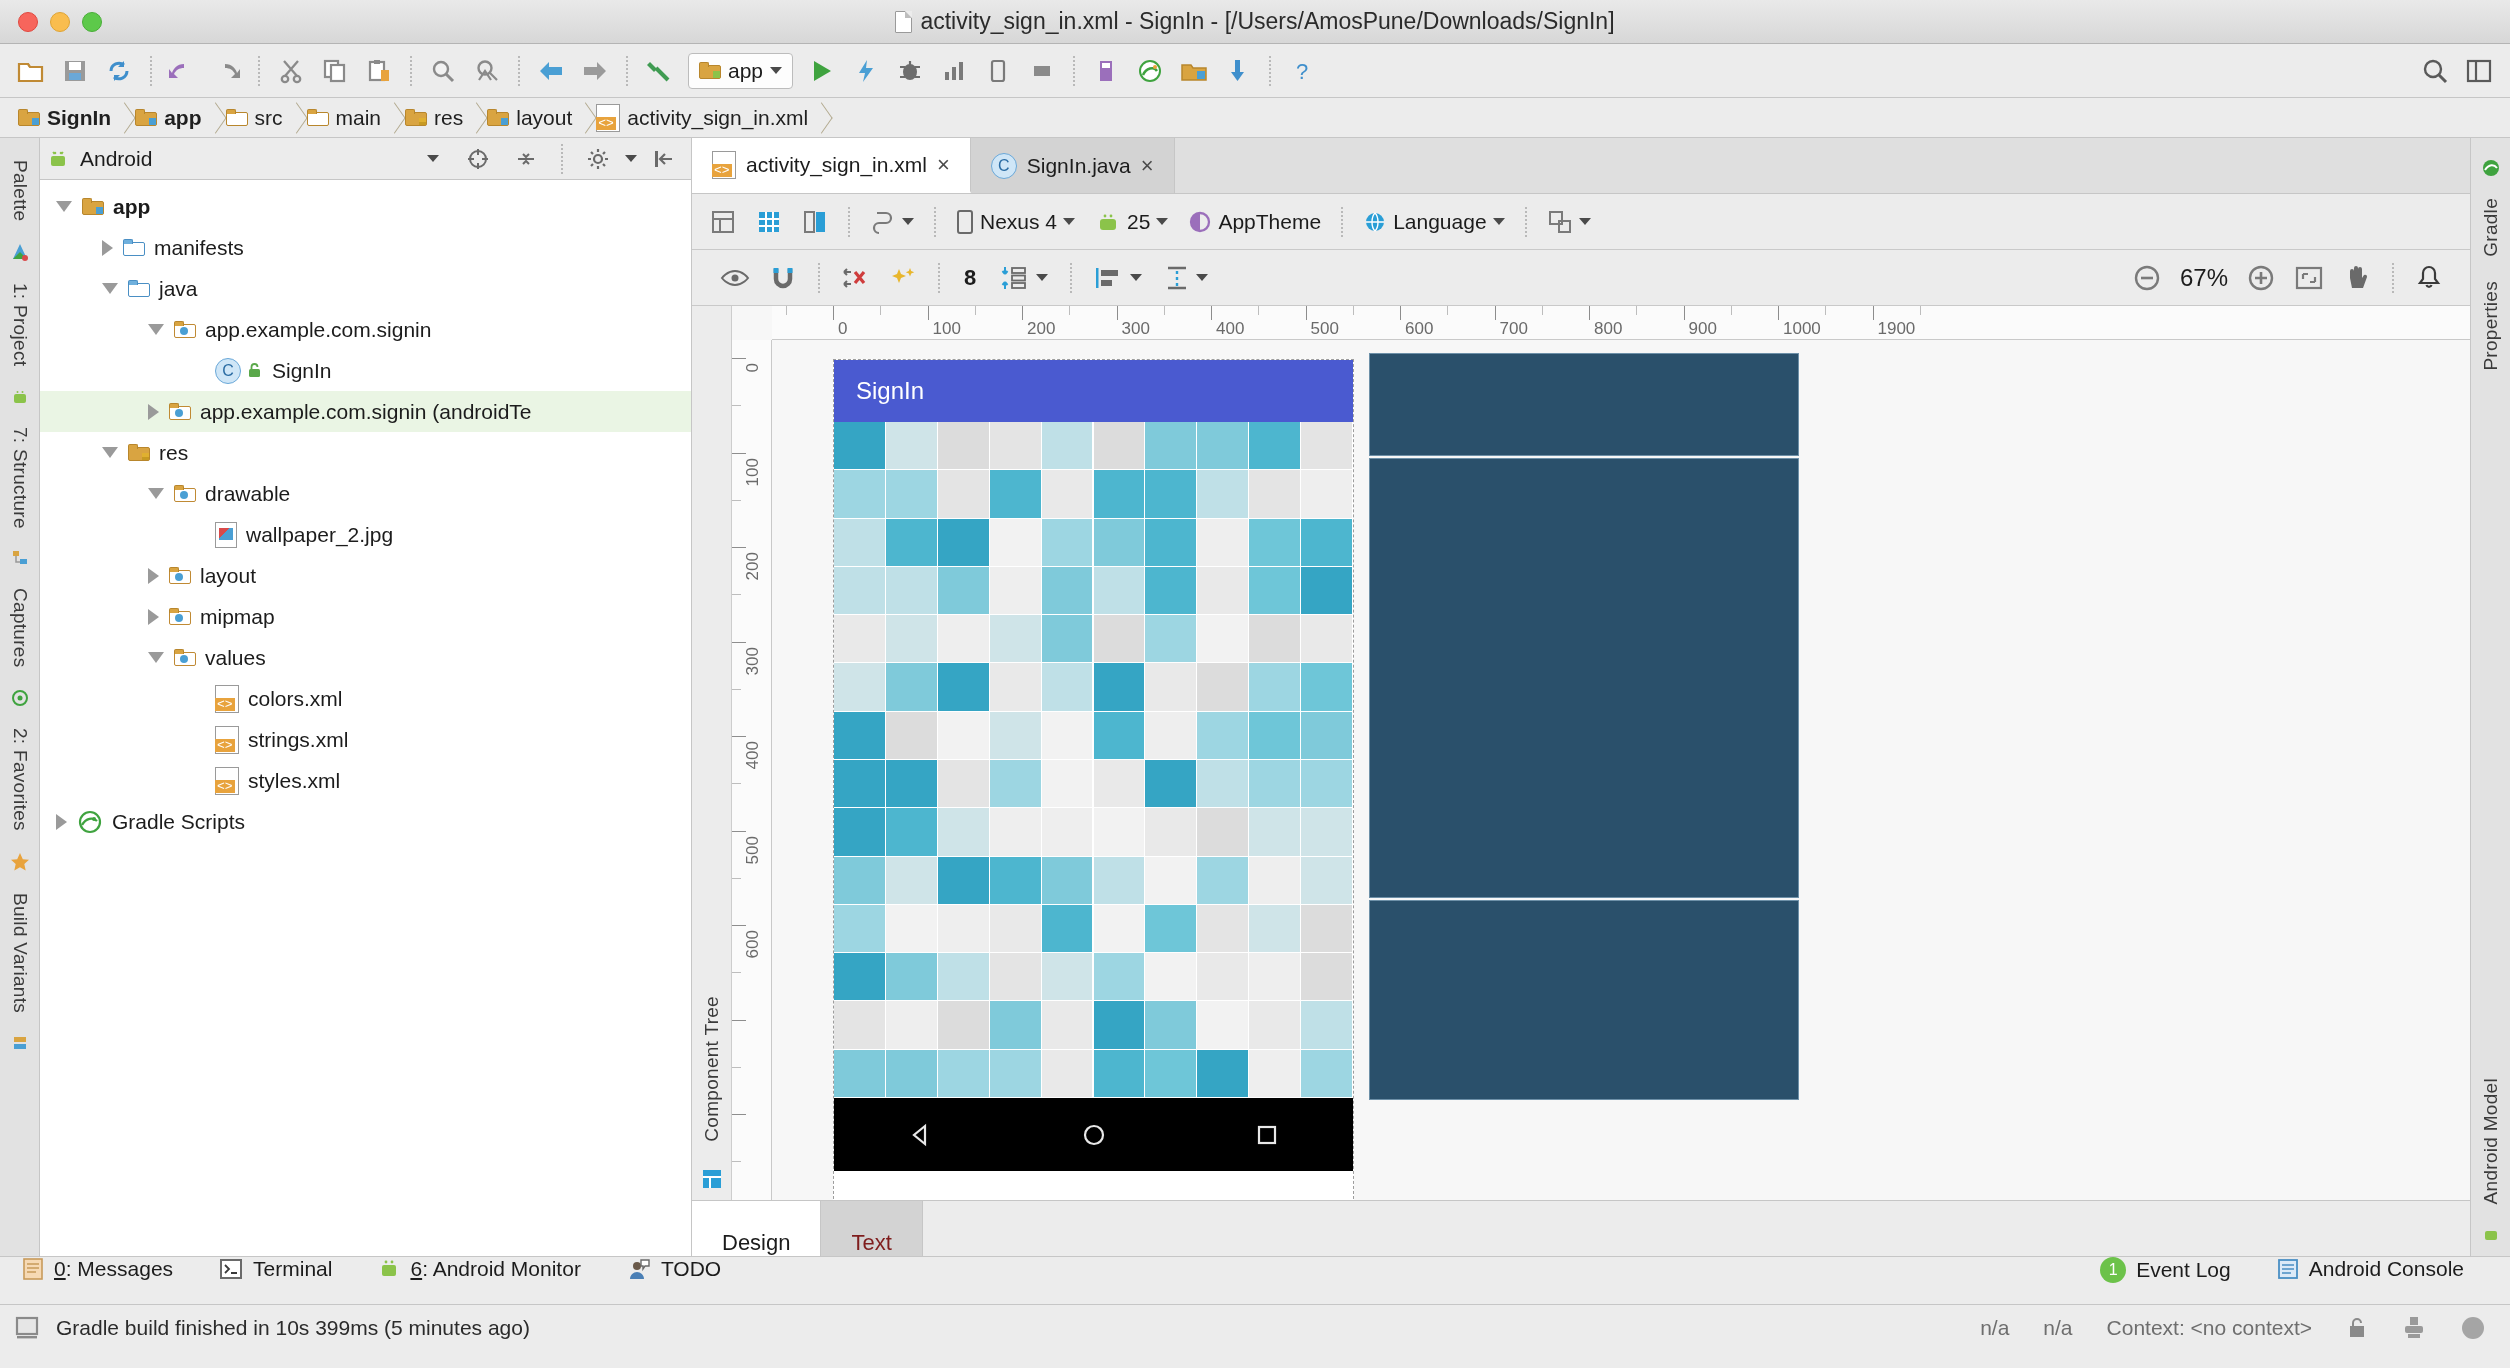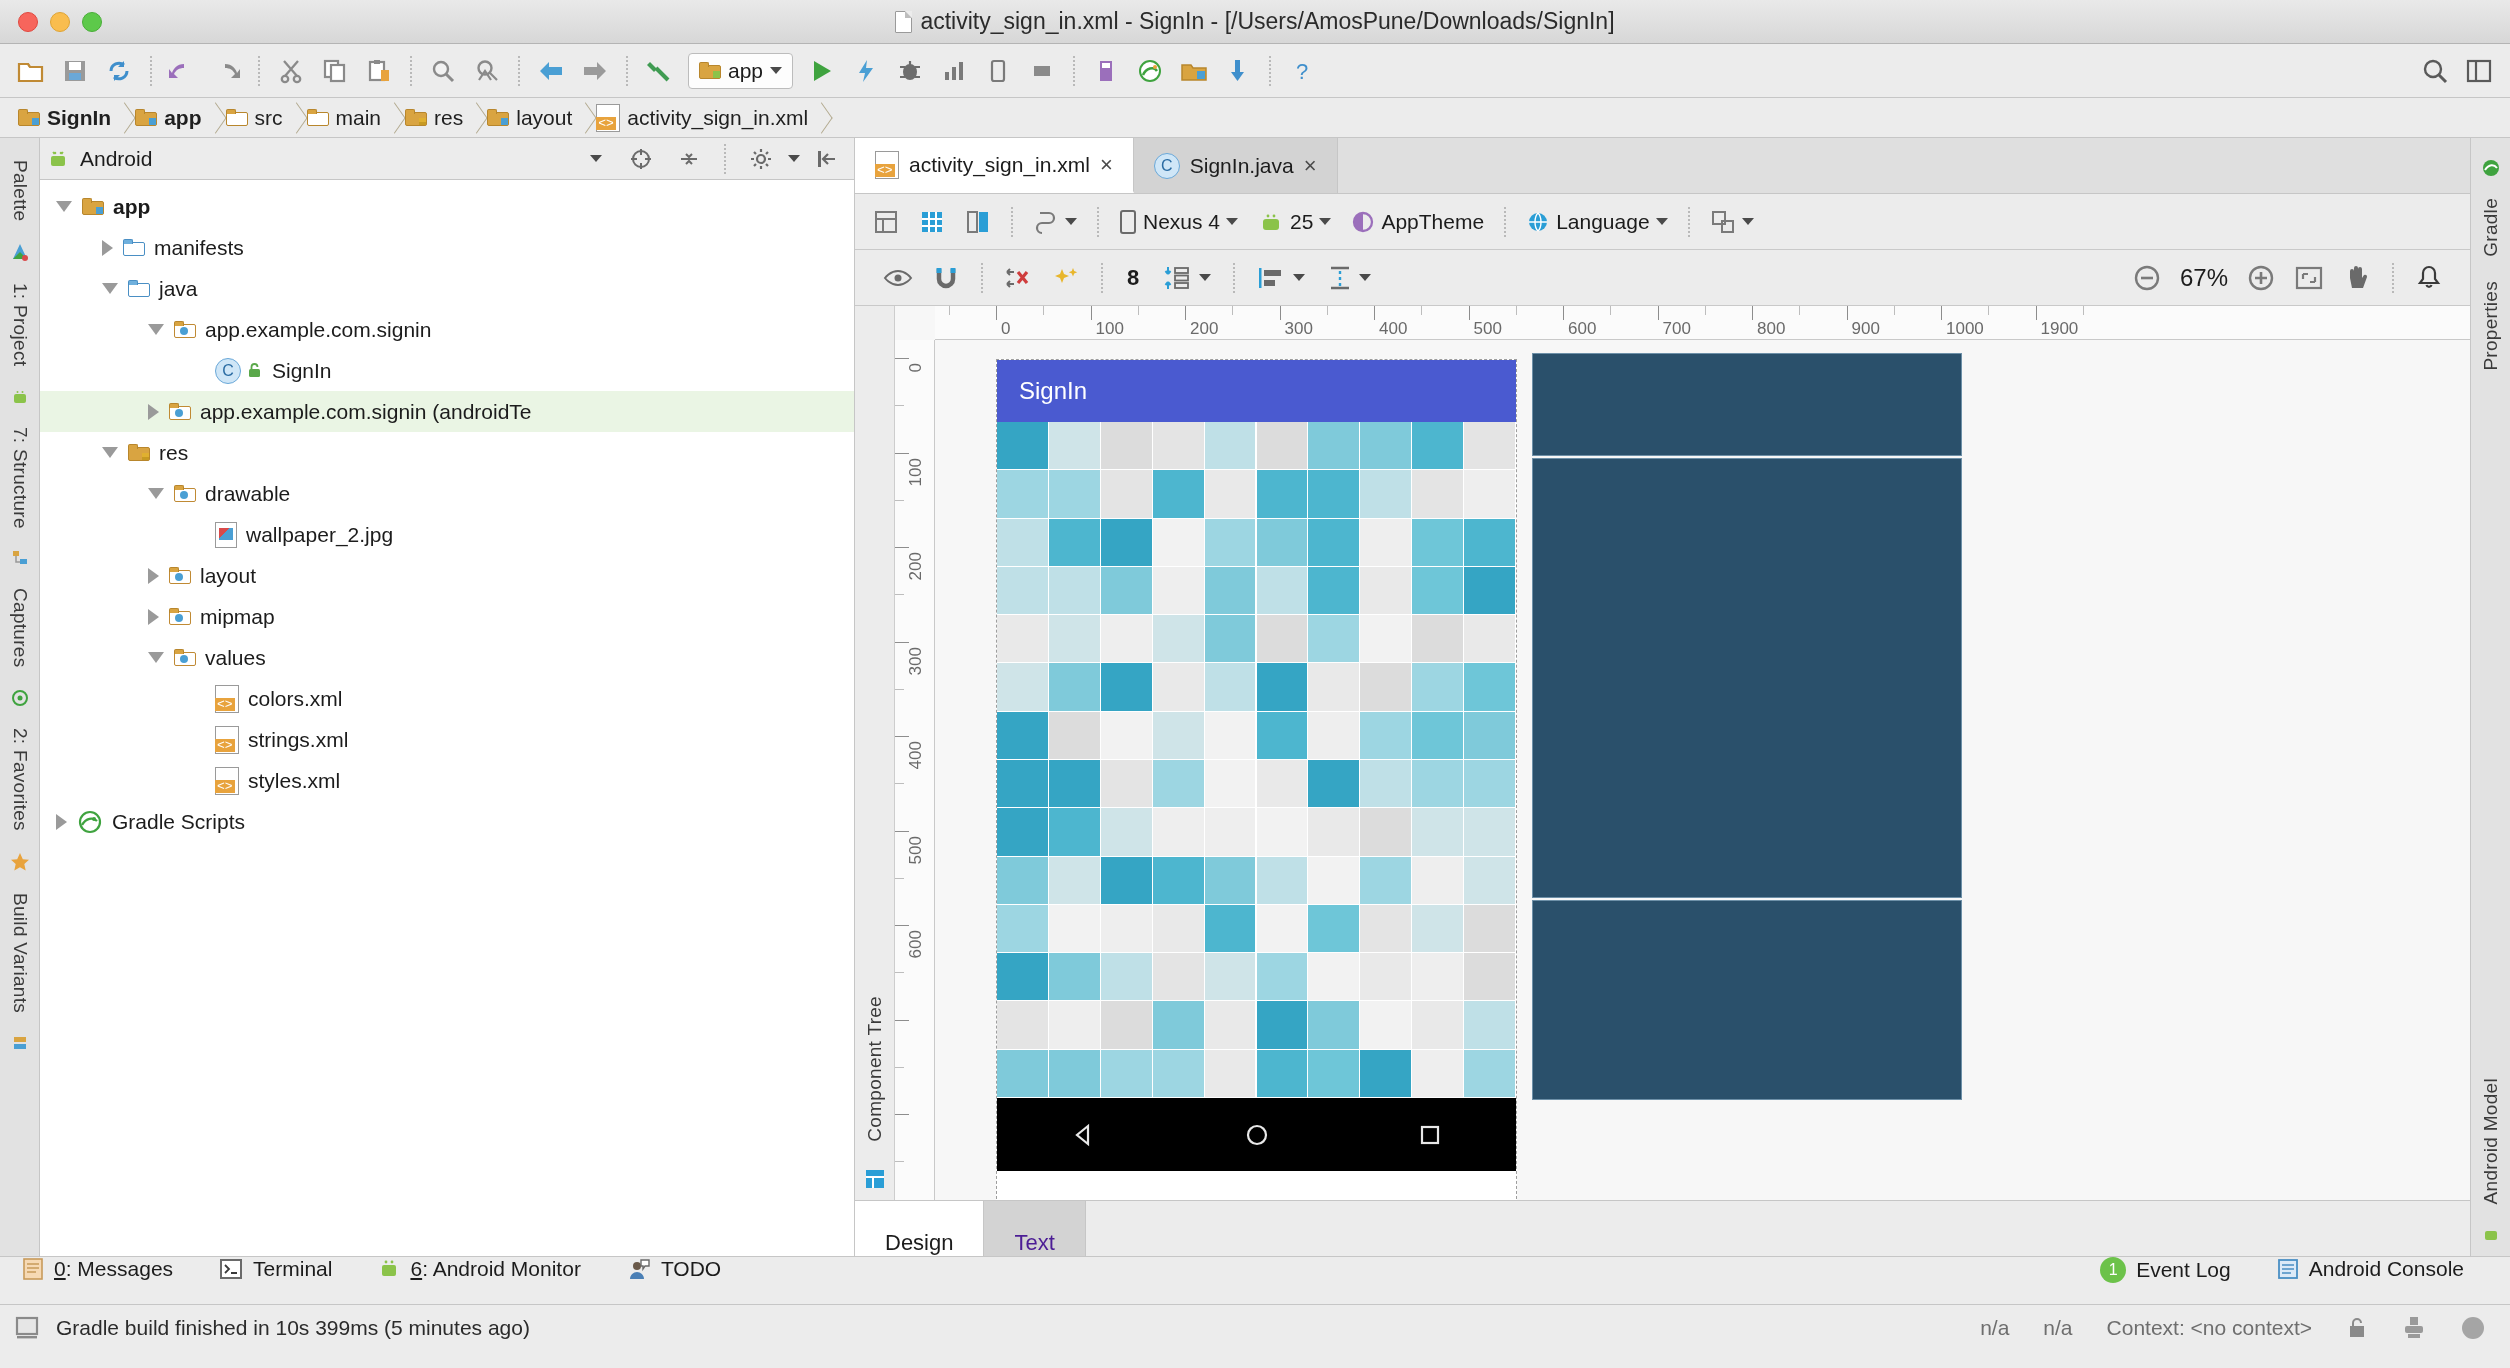"Android" #project { width: 815px -> 652px }
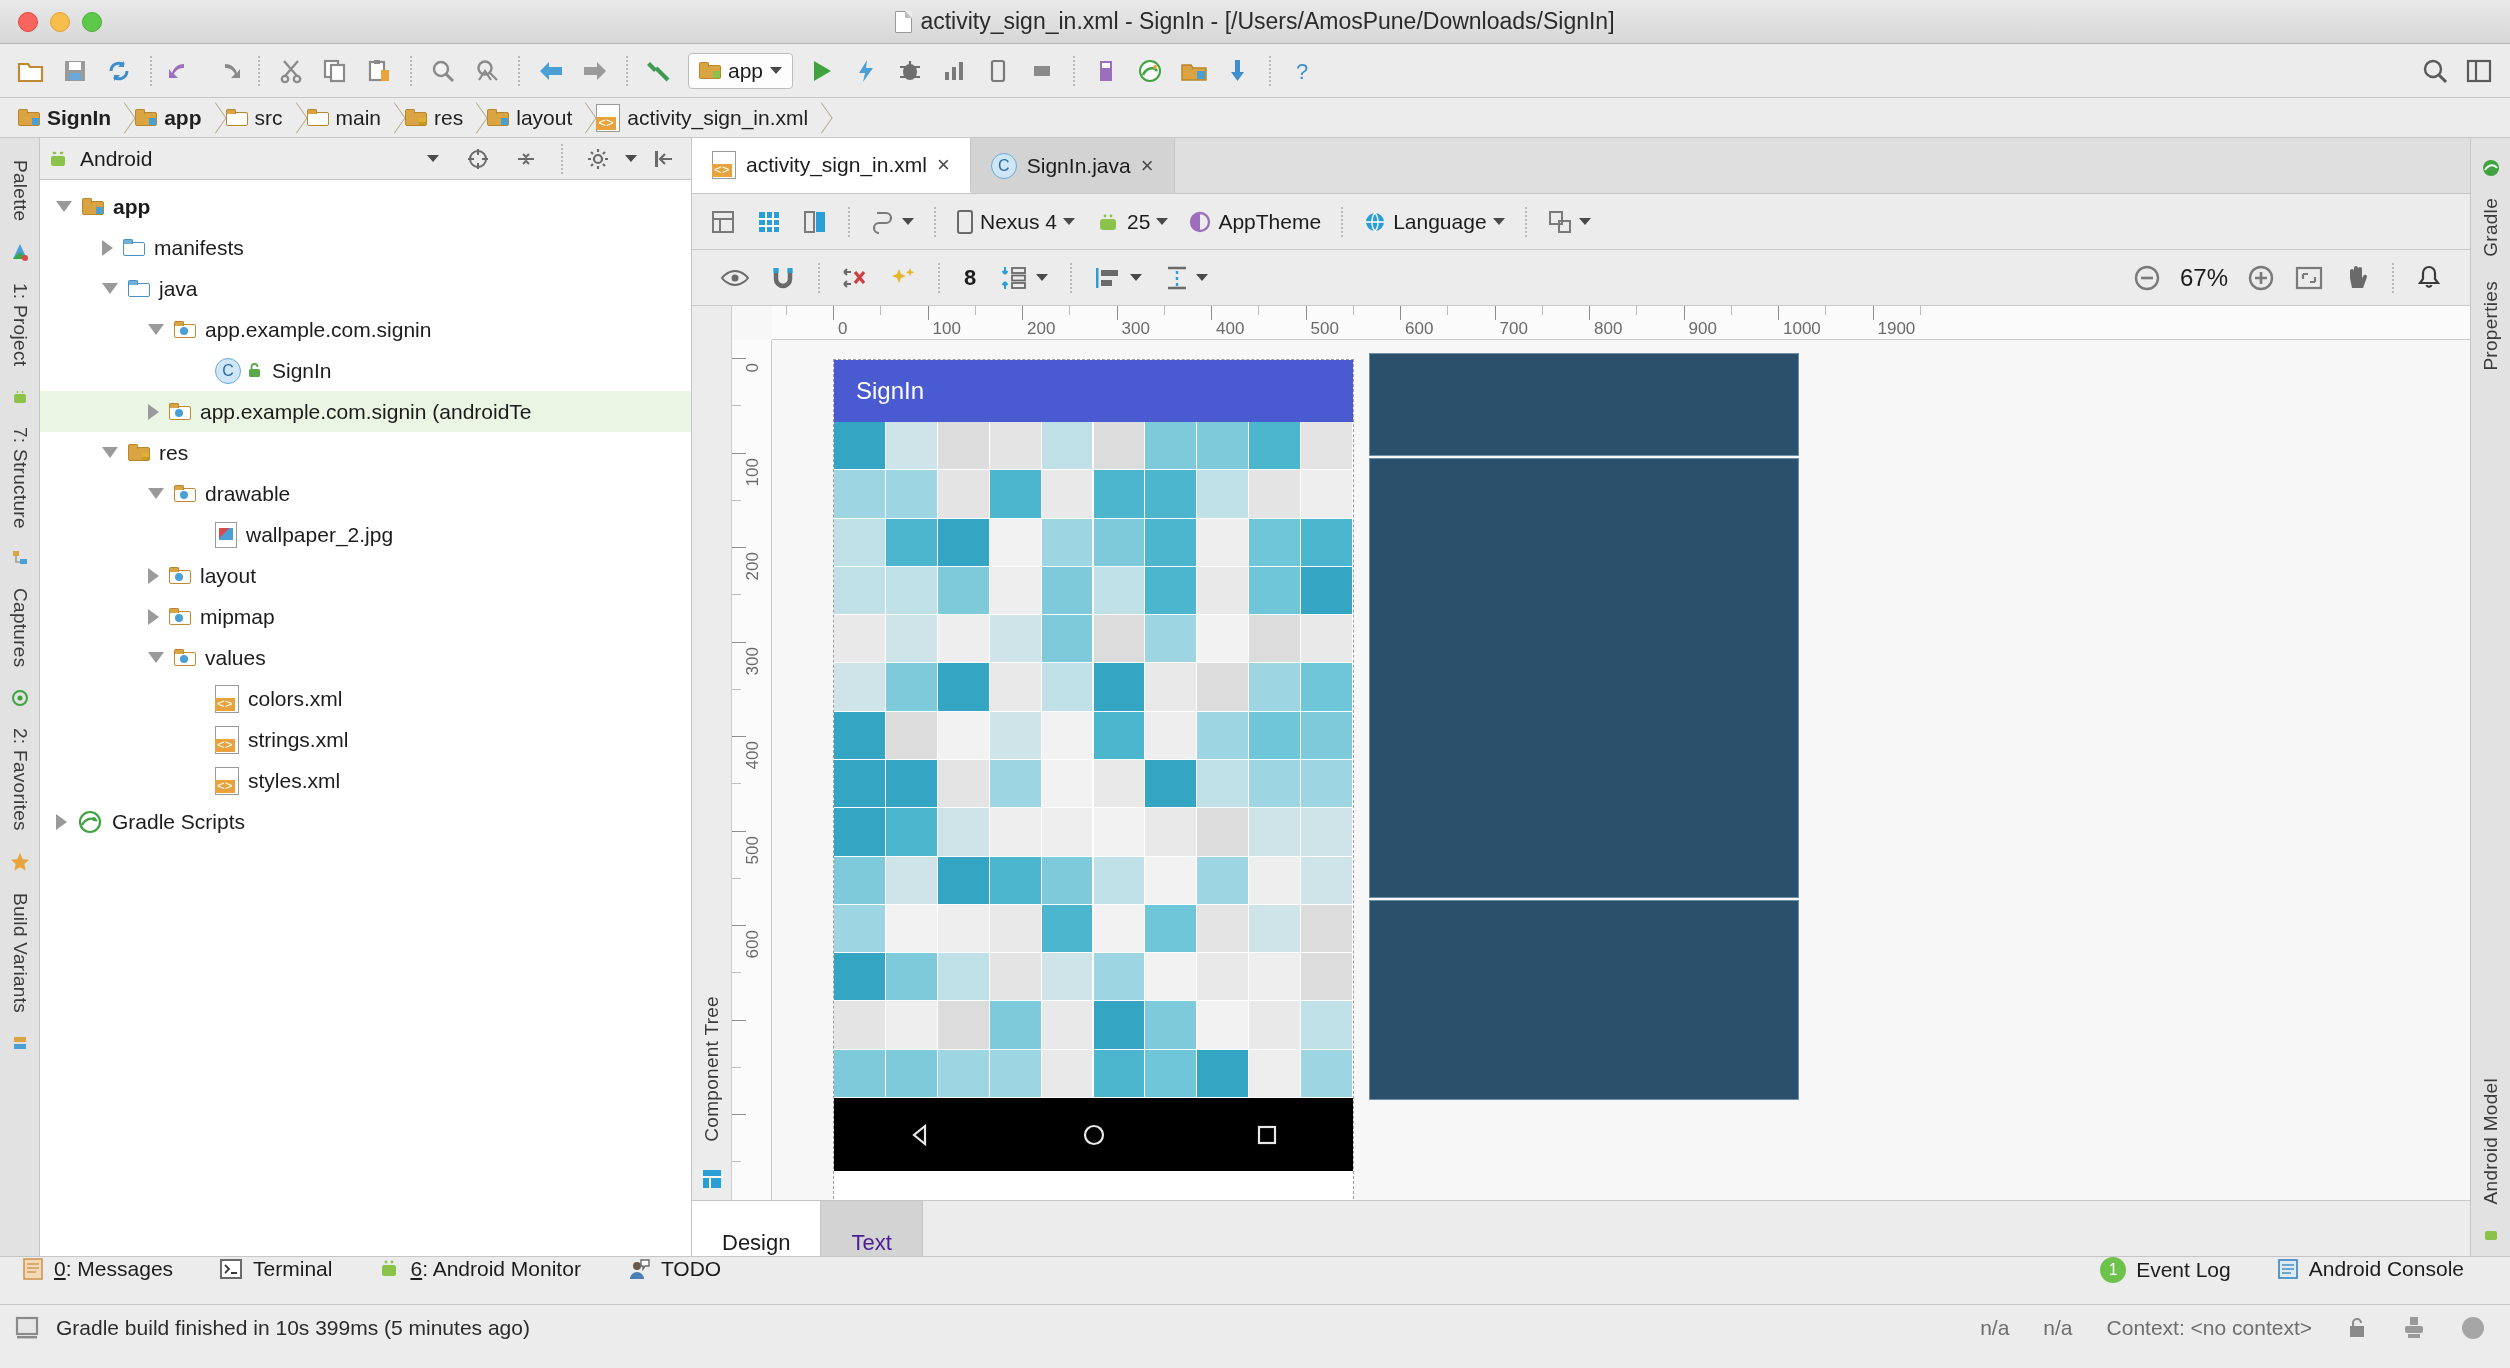"Text" .btab.inactive { color: #4c1d95 -> #7f1d1d }
